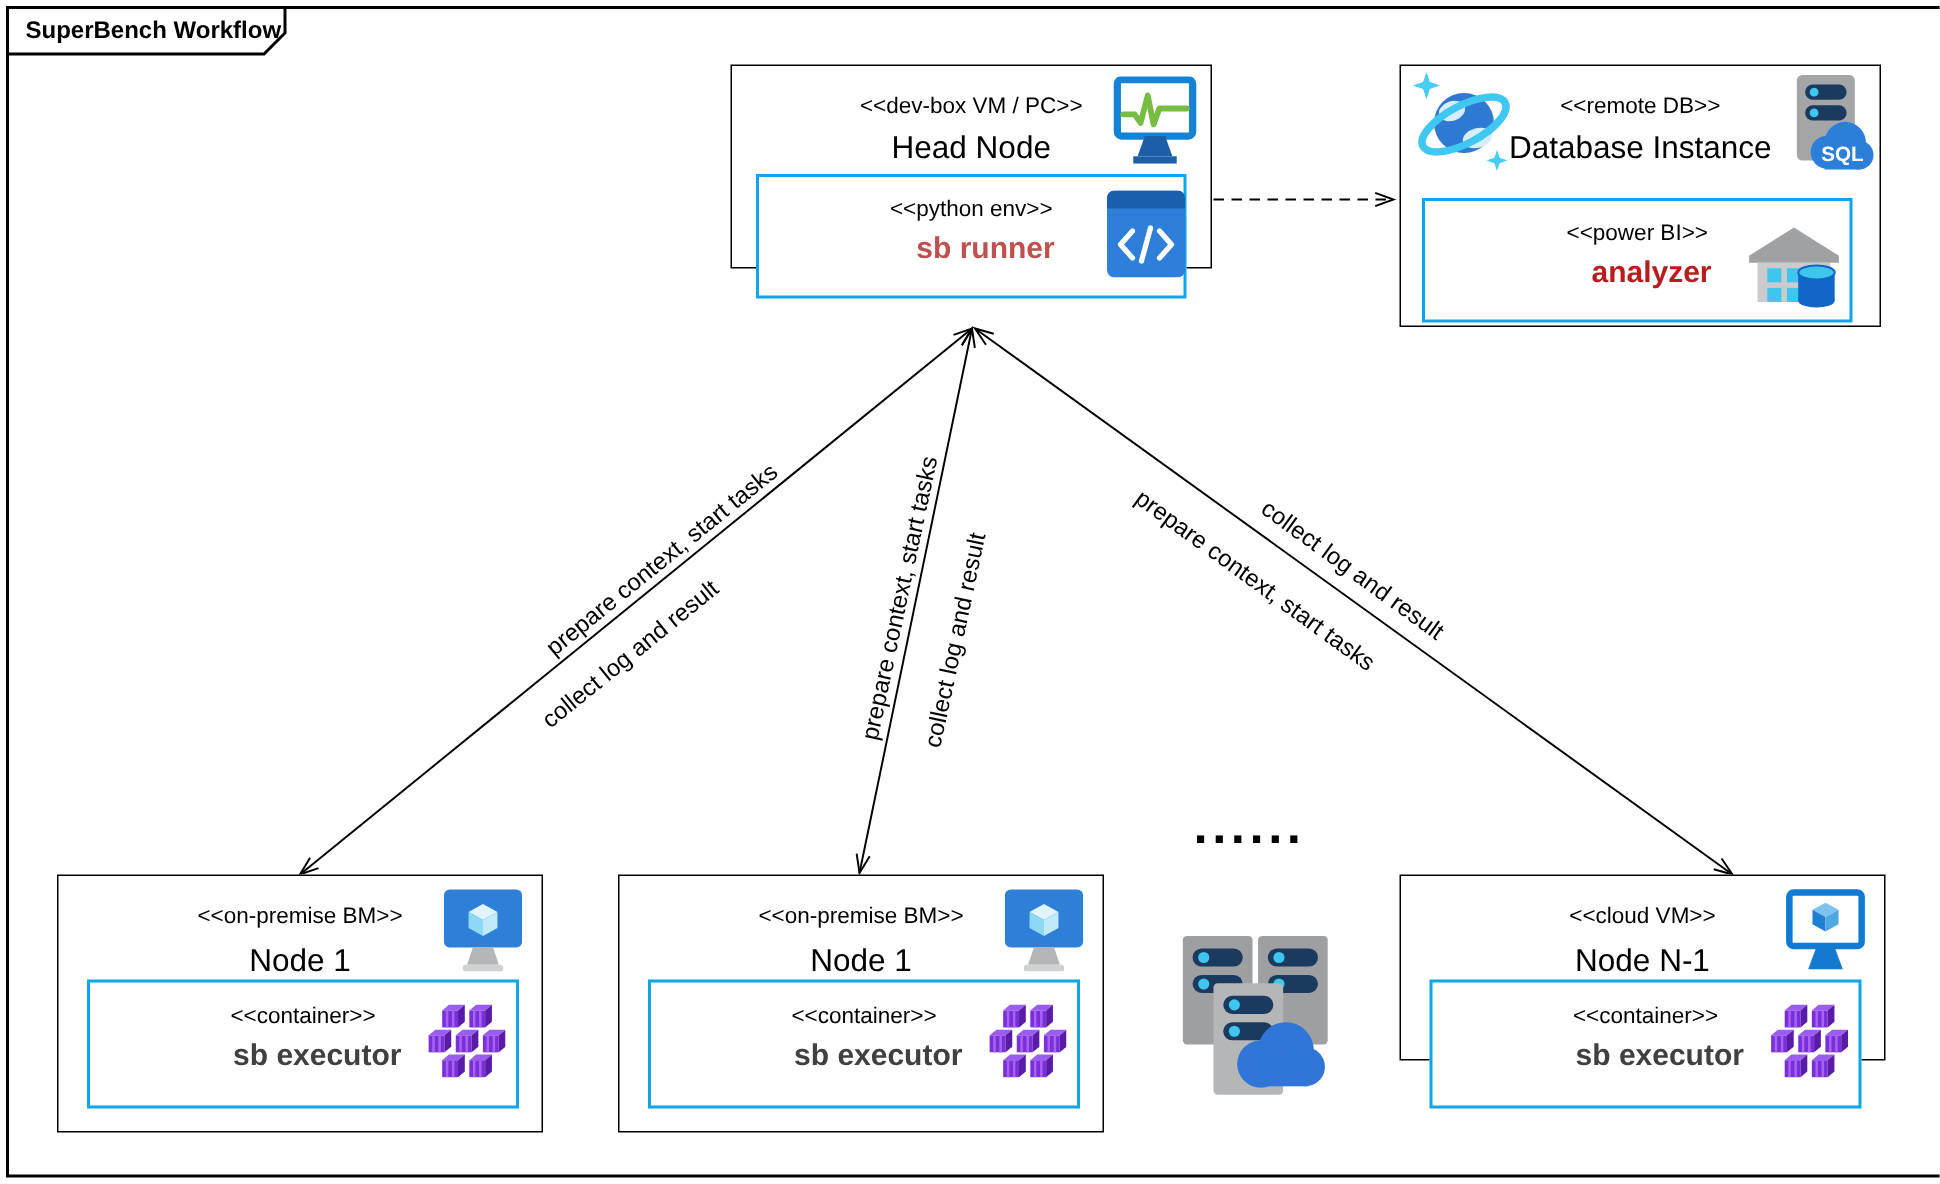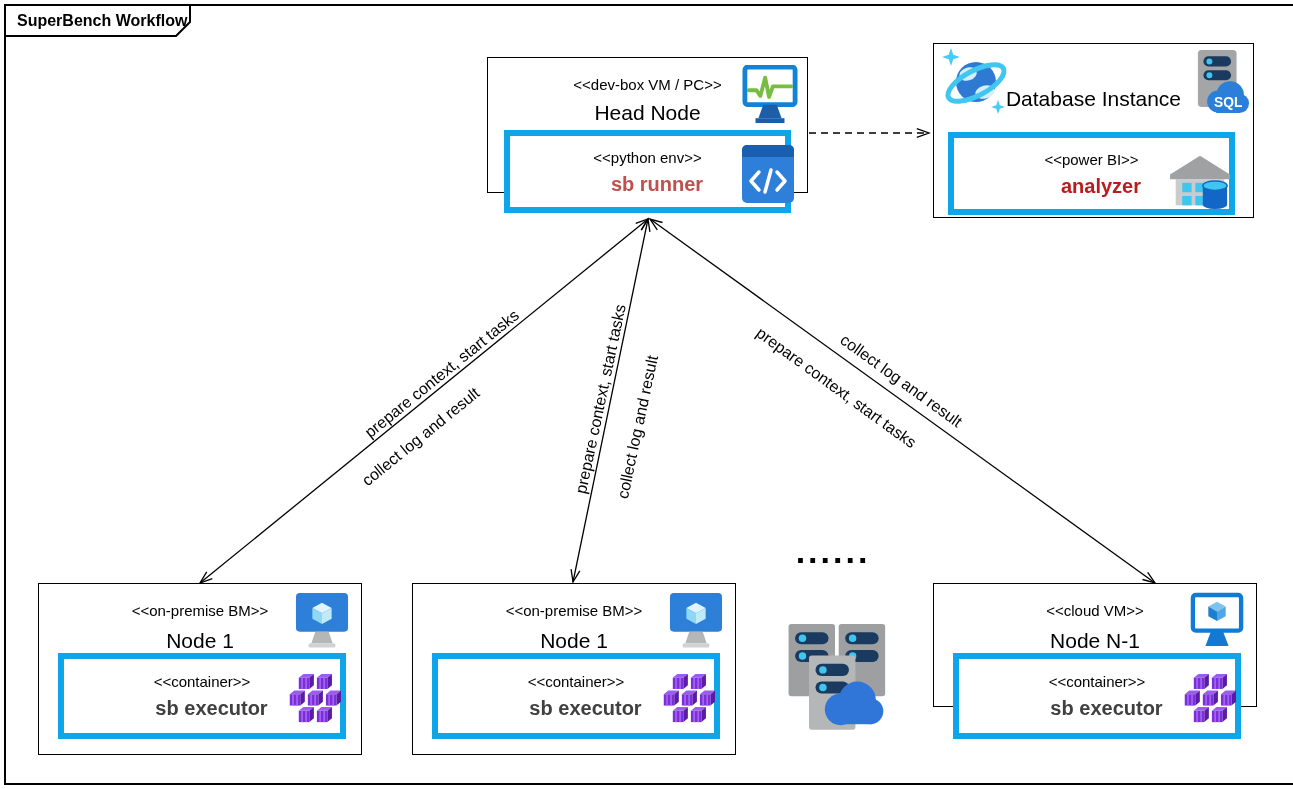"<<dev-box VM / PC>>" div.box { top: 57px -> 43px }
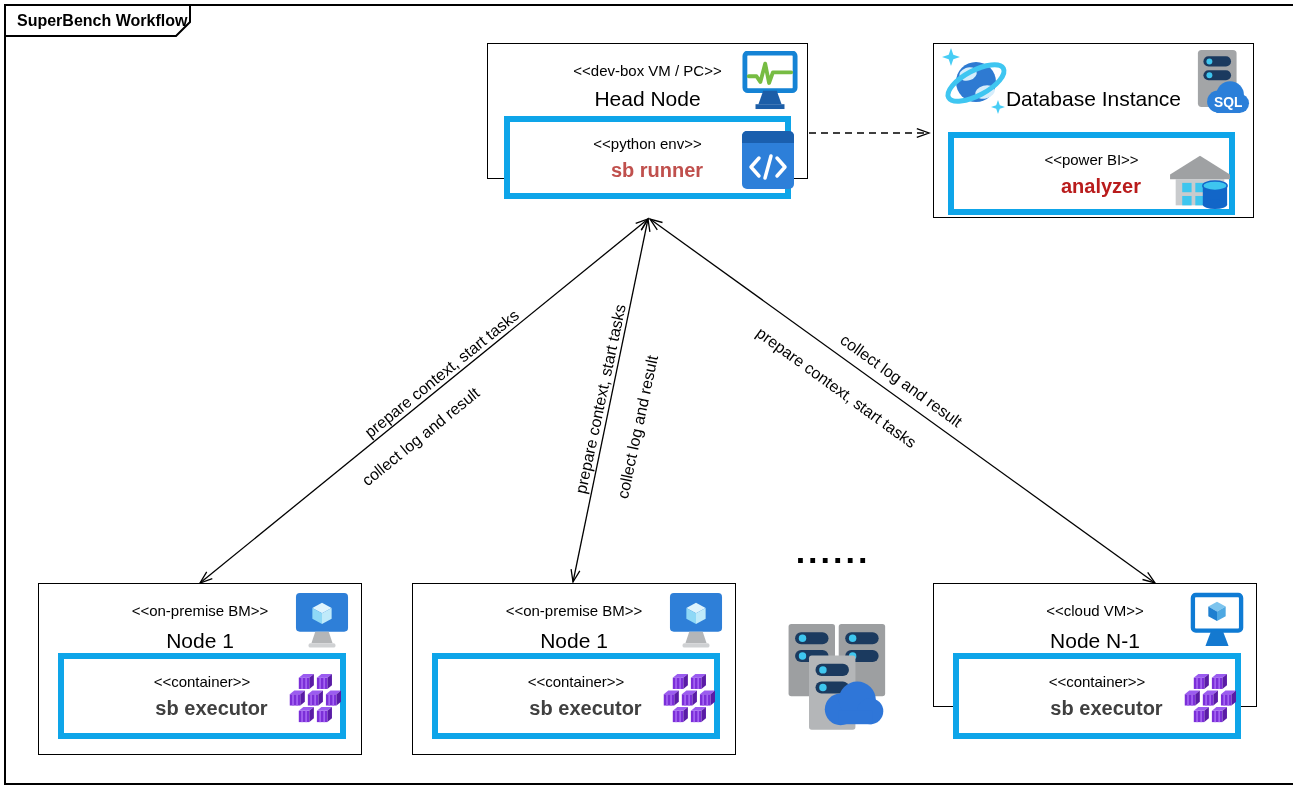"<<remote DB>>" div.stereo { html: none -> <div>&lt;&lt;remote DB&gt;&gt;</div> }
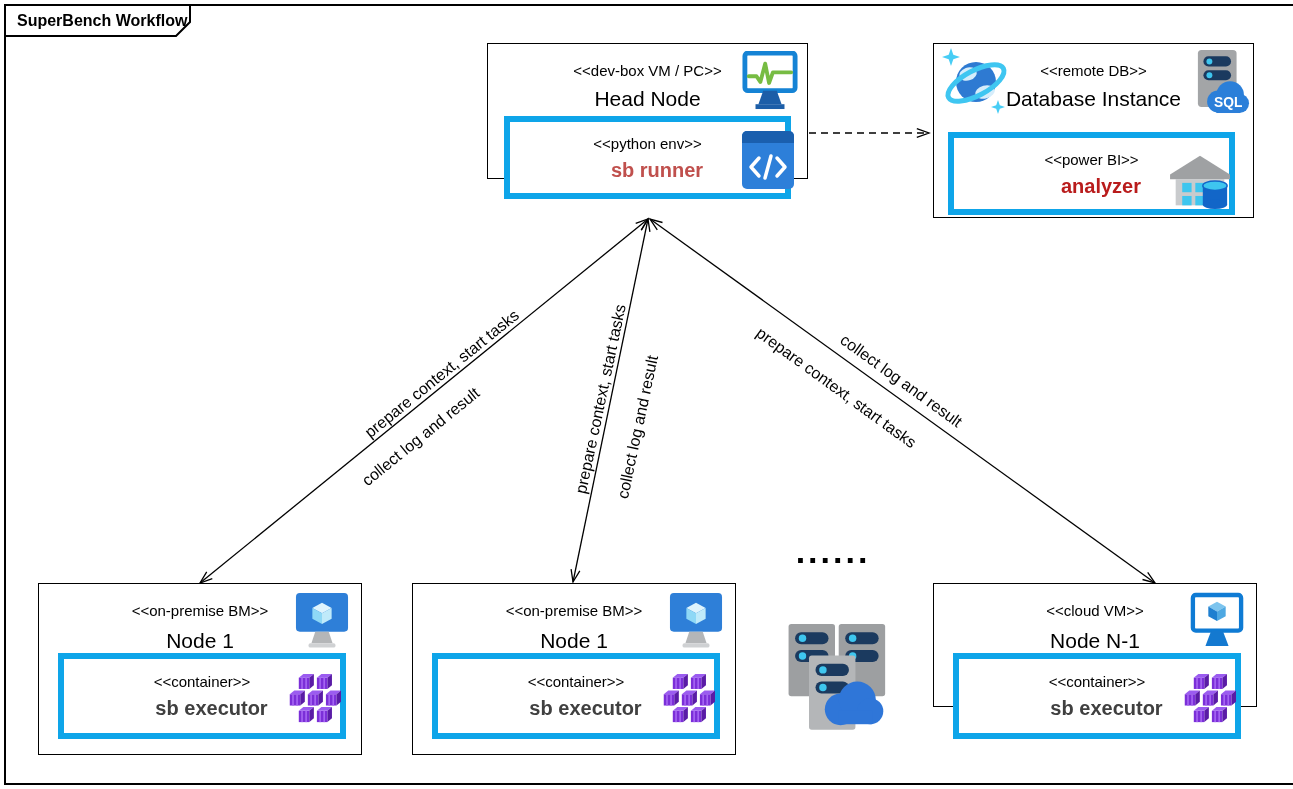"<<python env>>" .ibox { border: 6px solid #0ea5e9 -> 2px solid #0ea5e9 }
